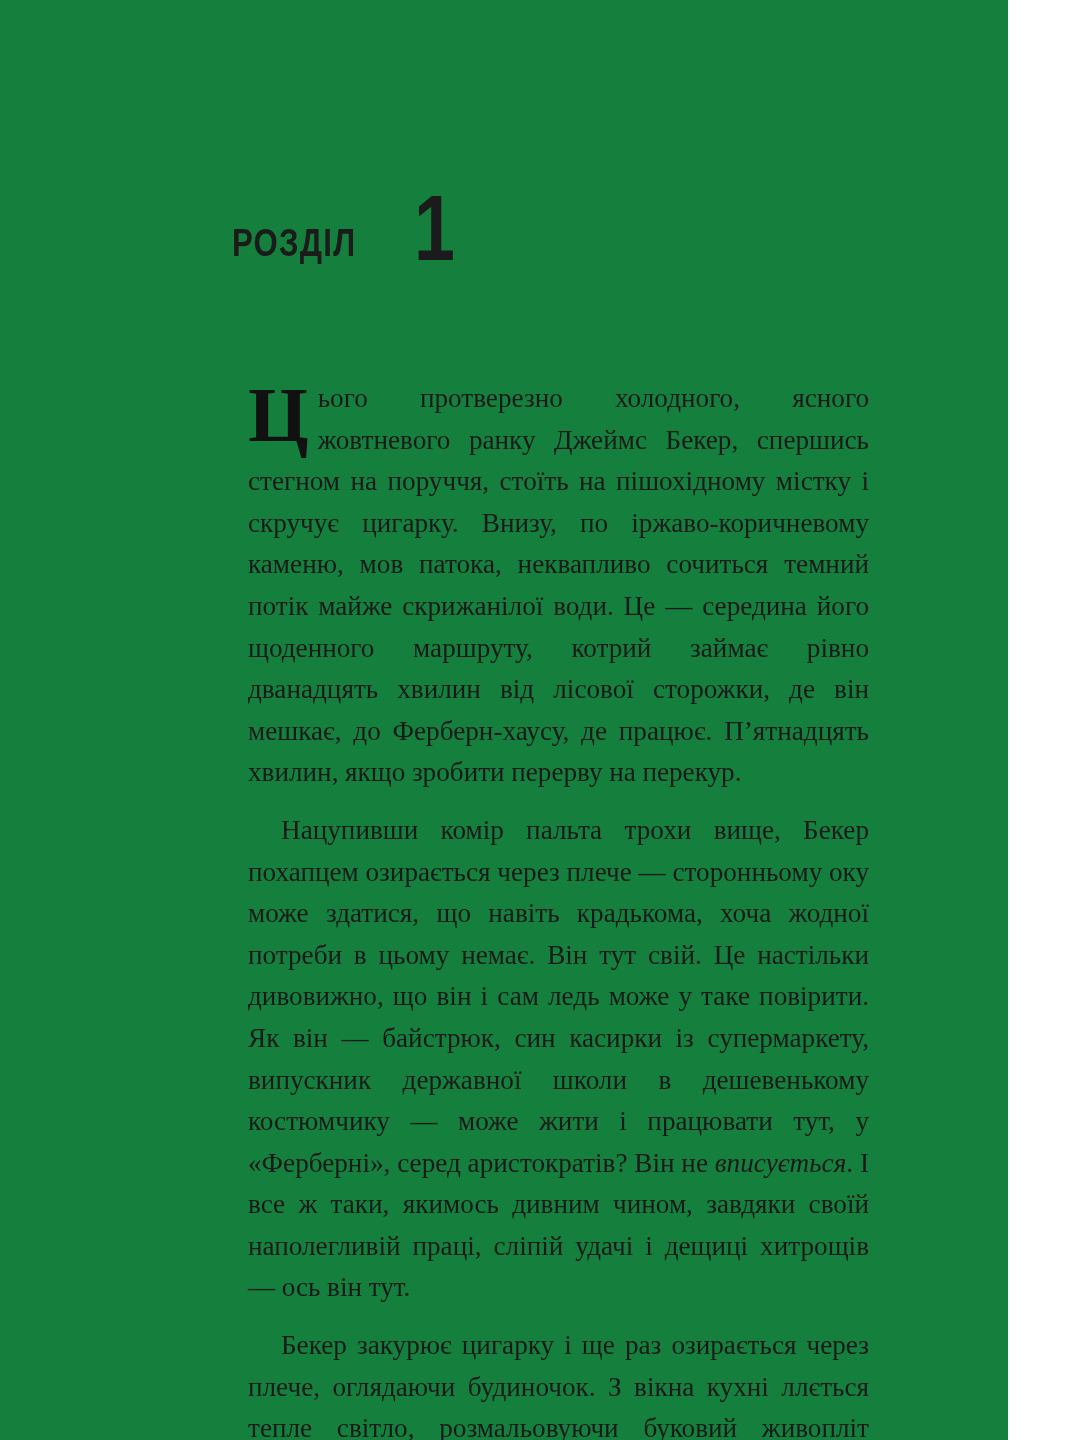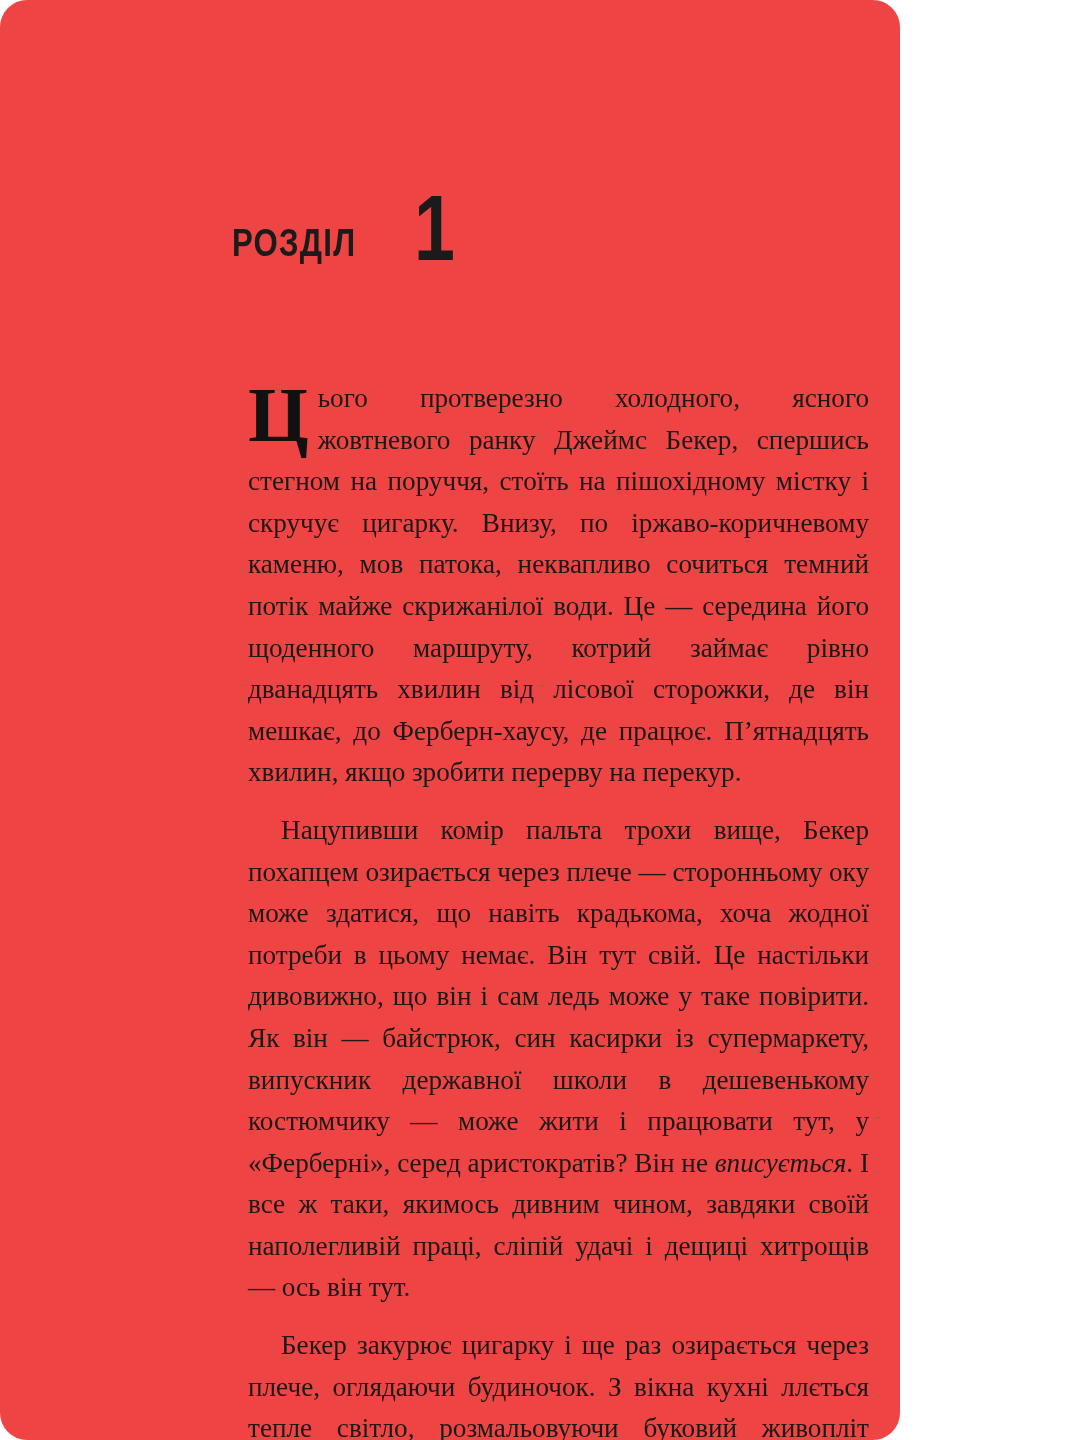"РОЗДІЛ" .page { background: #ef4444 -> #15803d; border-radius: 27px -> none; width: 900px -> 1008px }
